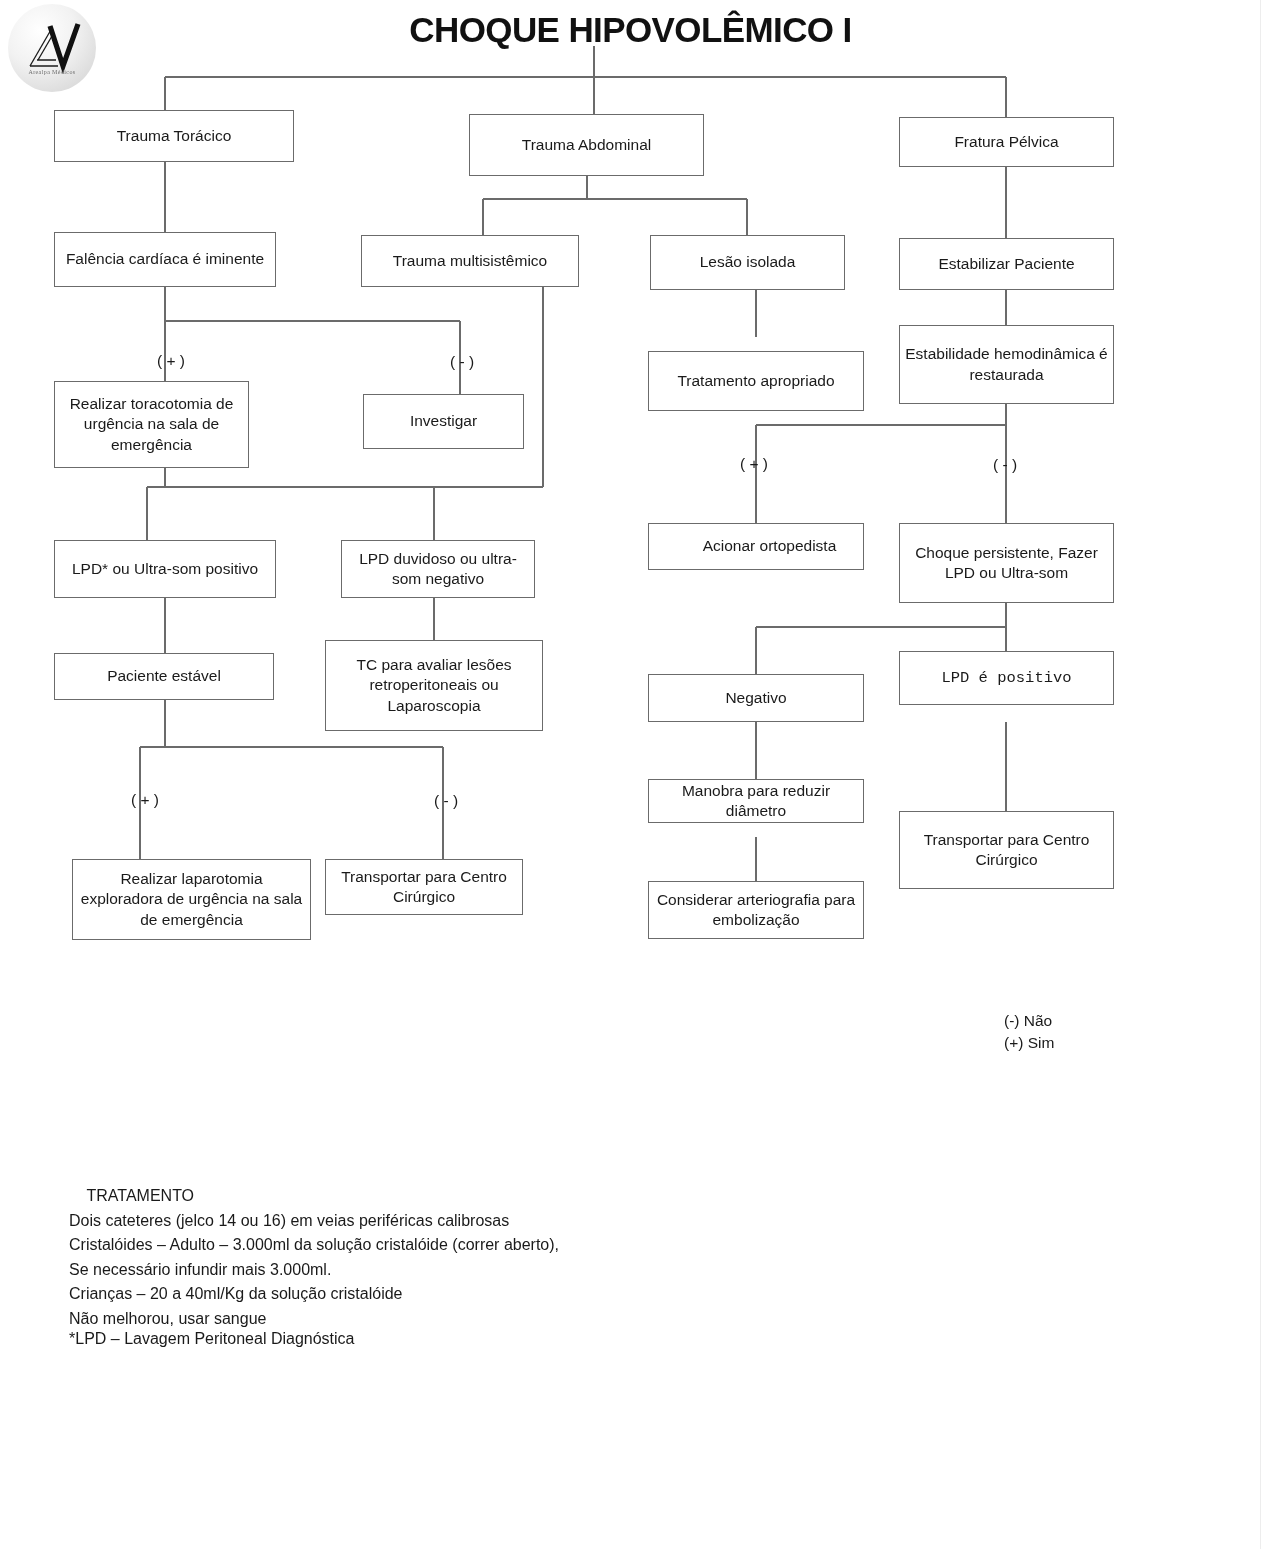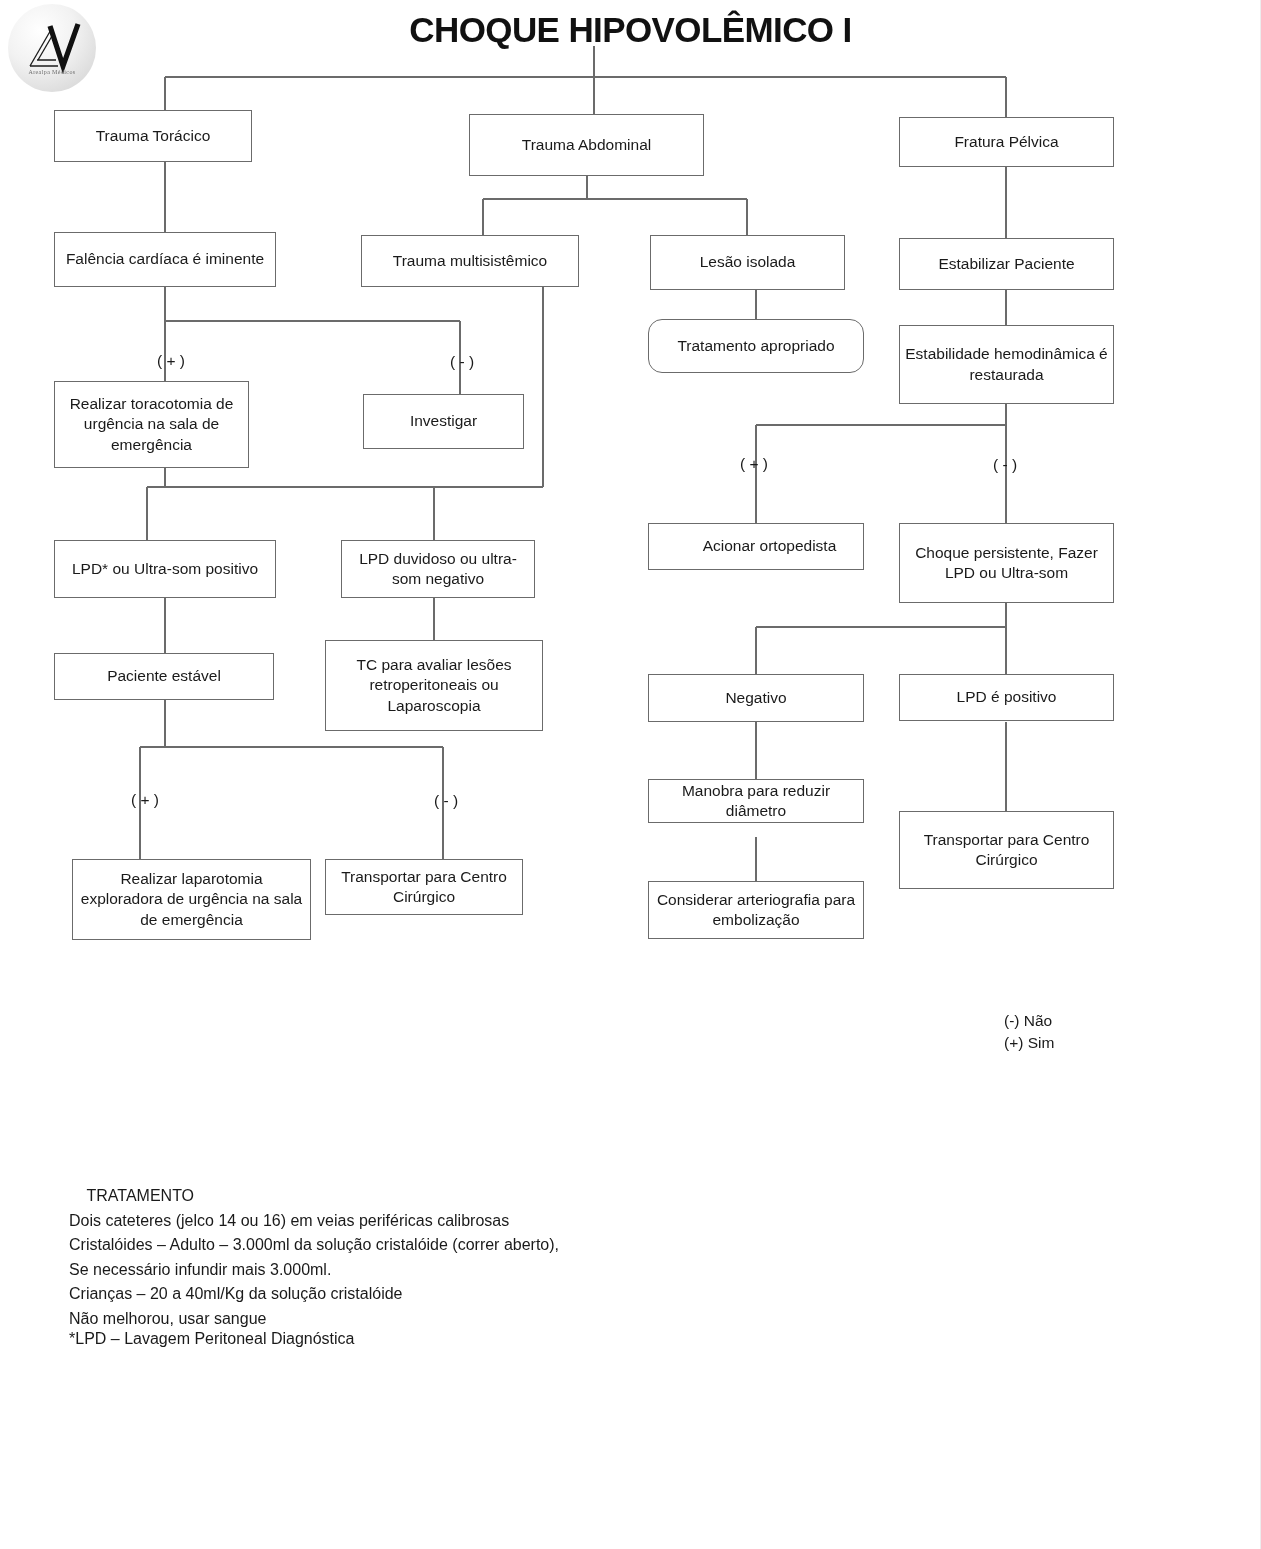"Trauma Torácico" div.node { width: 198px -> 240px }
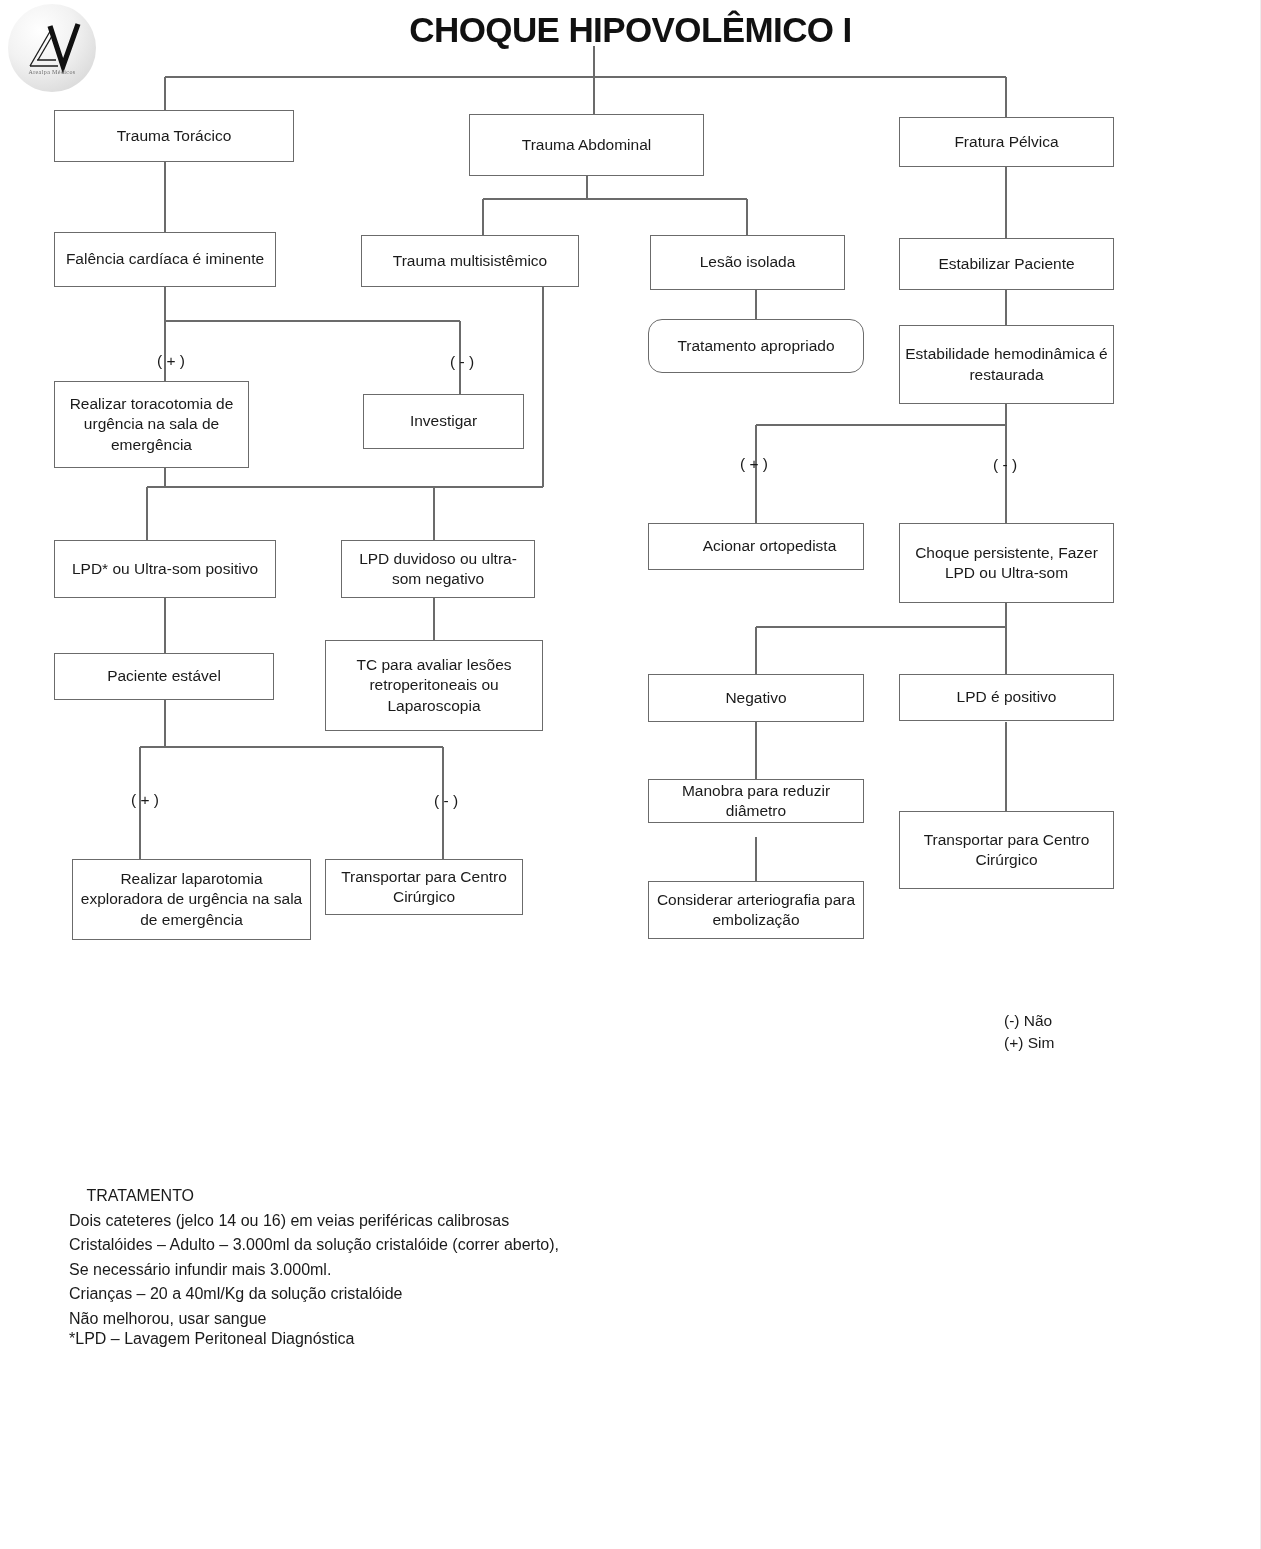"Tratamento apropriado" div.node { border-radius: 14px -> none; height: 54px -> 60px; top: 319px -> 351px }
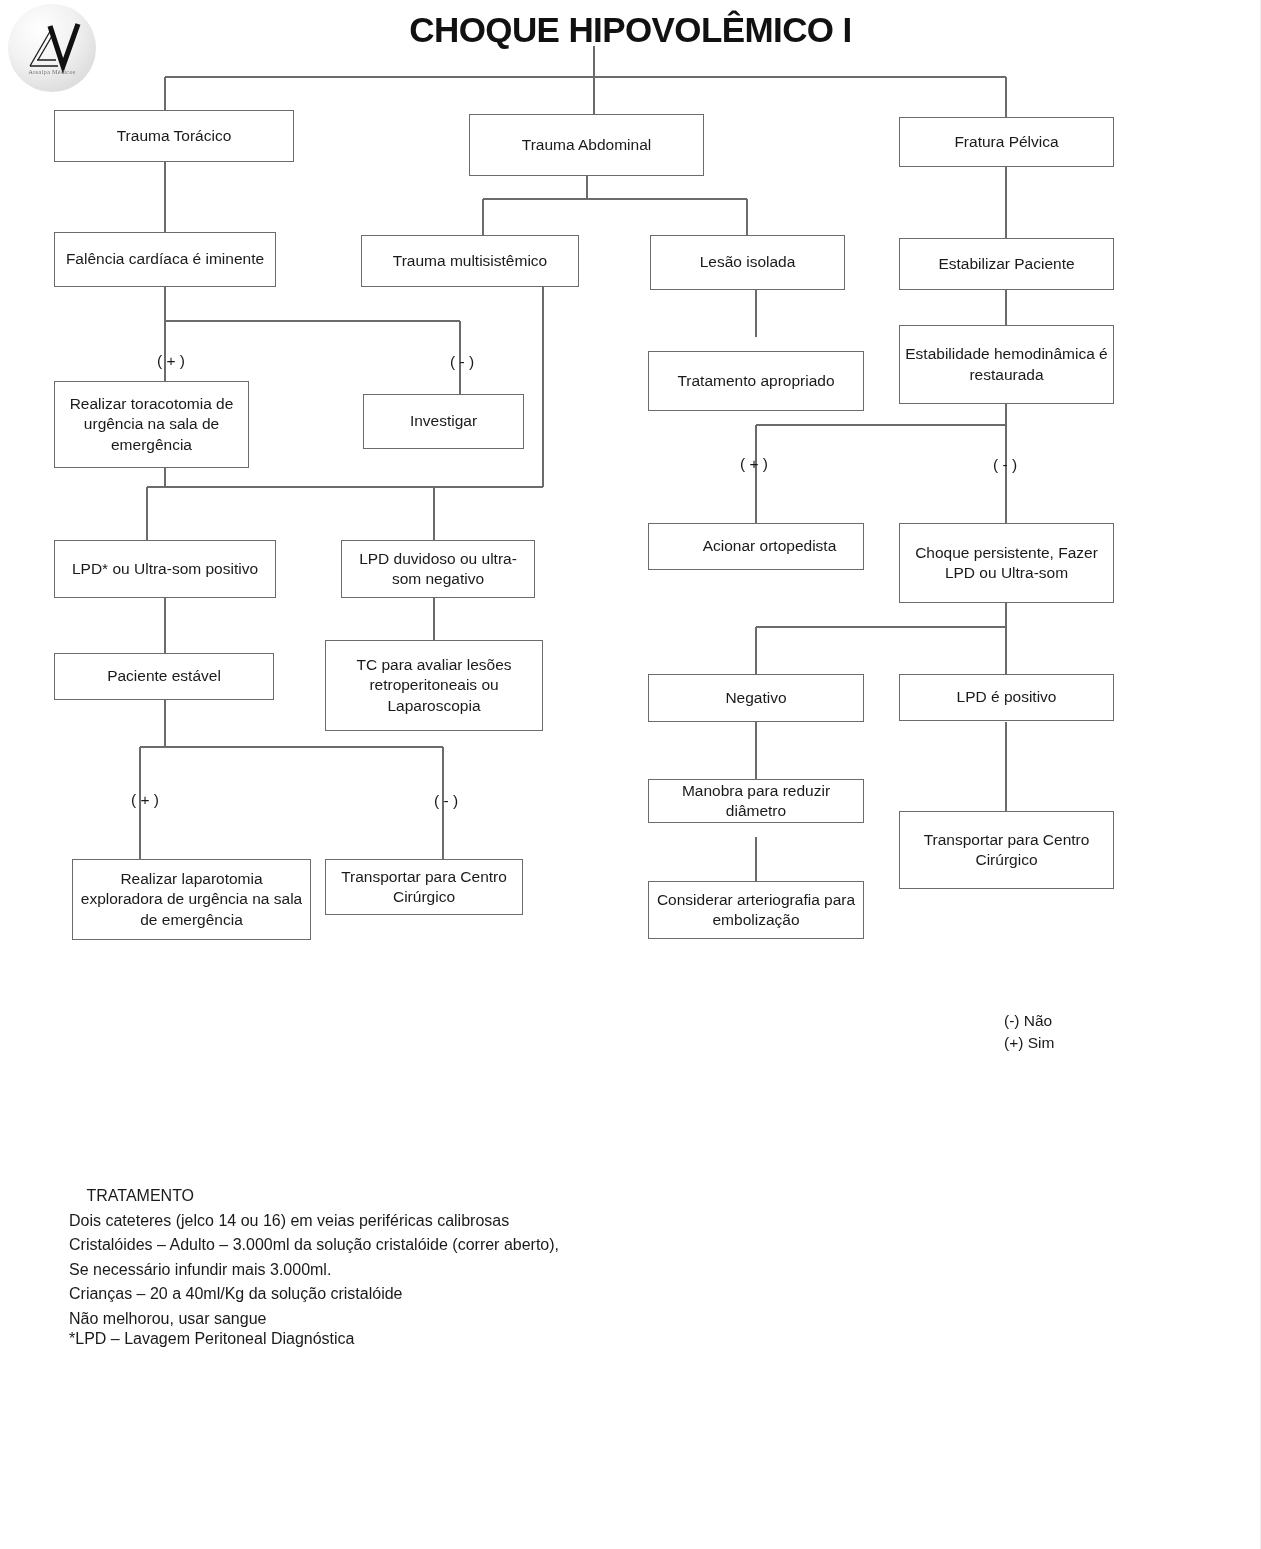"LPD é positivo" div.node { font-family: none -> Liberation Mono, monospace; height: 47px -> 54px; top: 674px -> 651px }
